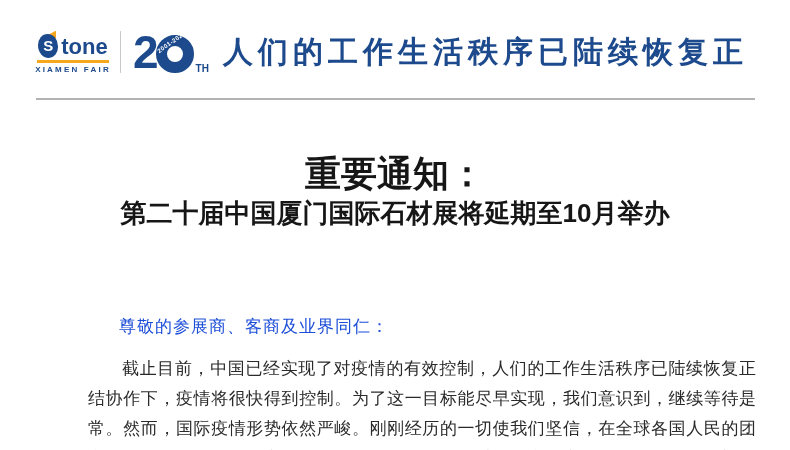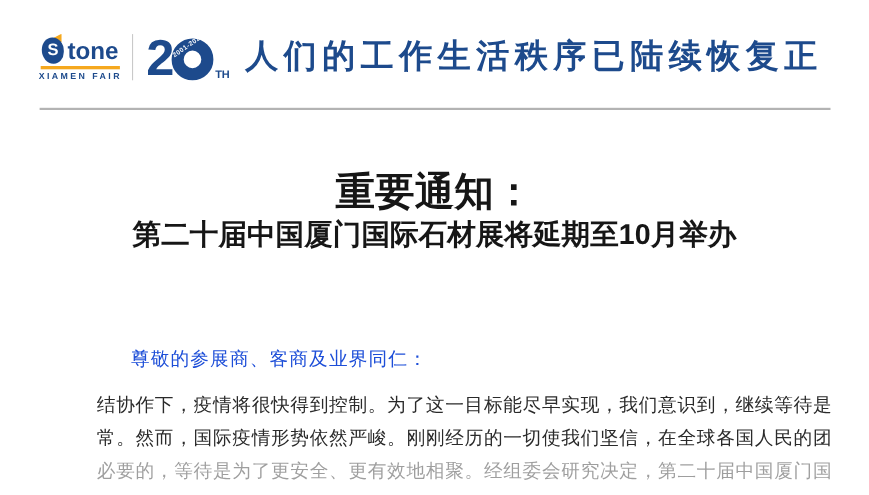"截止目前，中国已经实现了对疫情的有效控制，人们的工作生活秩序已陆续恢复正" div.para-line { html: none -> <div>截止目前，中国已经实现了对疫情的有效控制，人们的工作生活秩序已陆续恢复正</div> }
